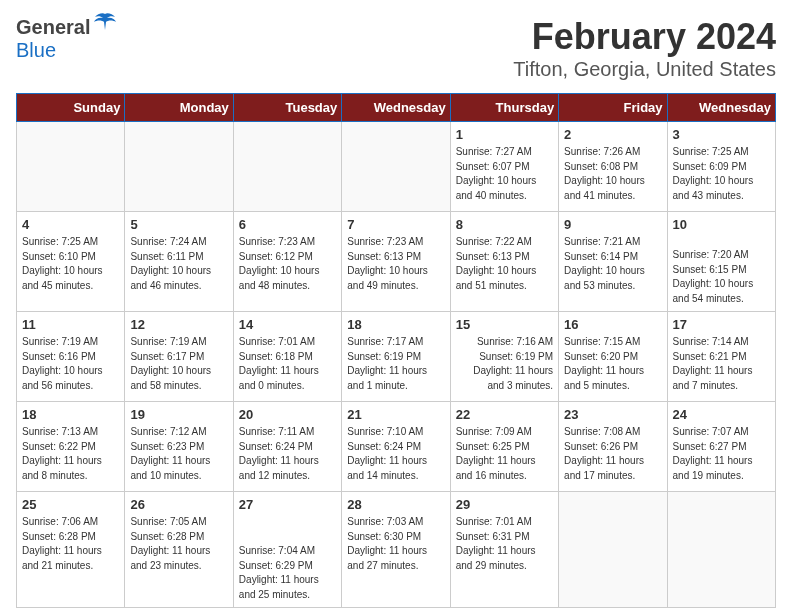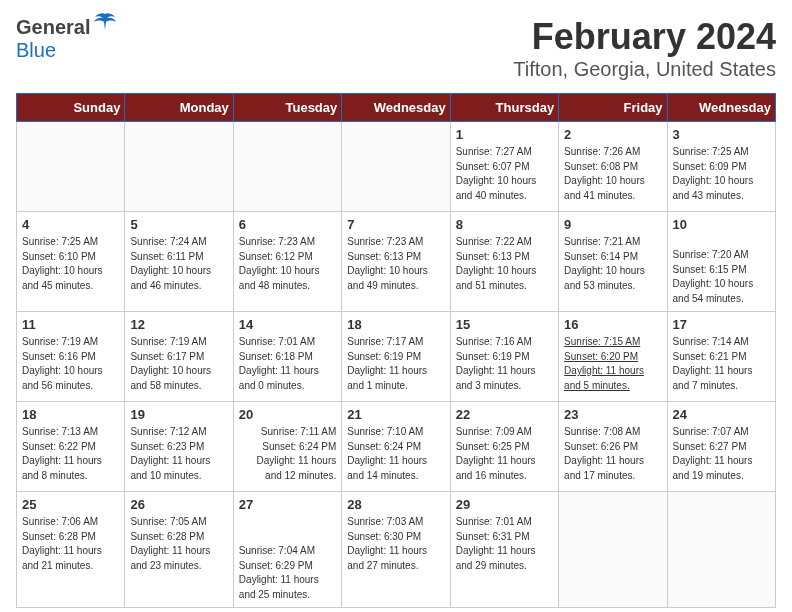"Sunrise: 7:16 AM" div.day-info { text-align: none -> right }
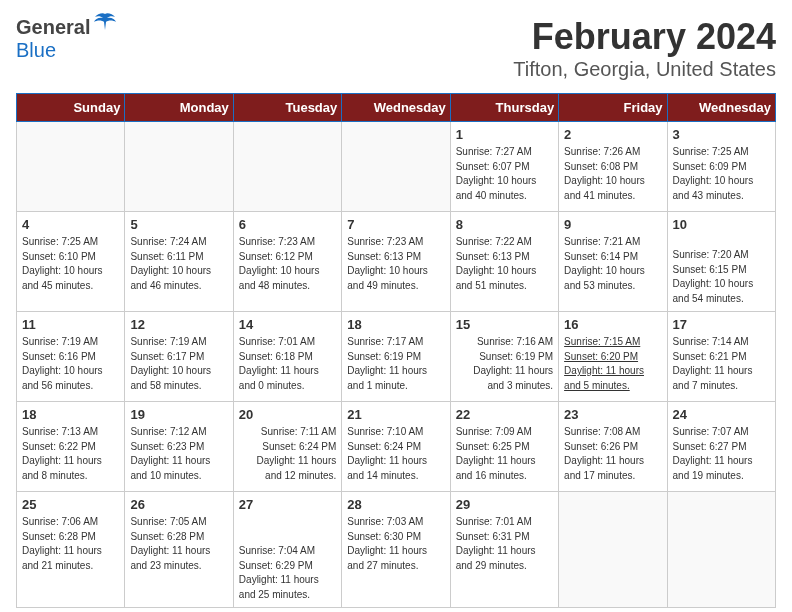"Sunrise: 7:15 AM" div.day-info { text-decoration: underline -> none }
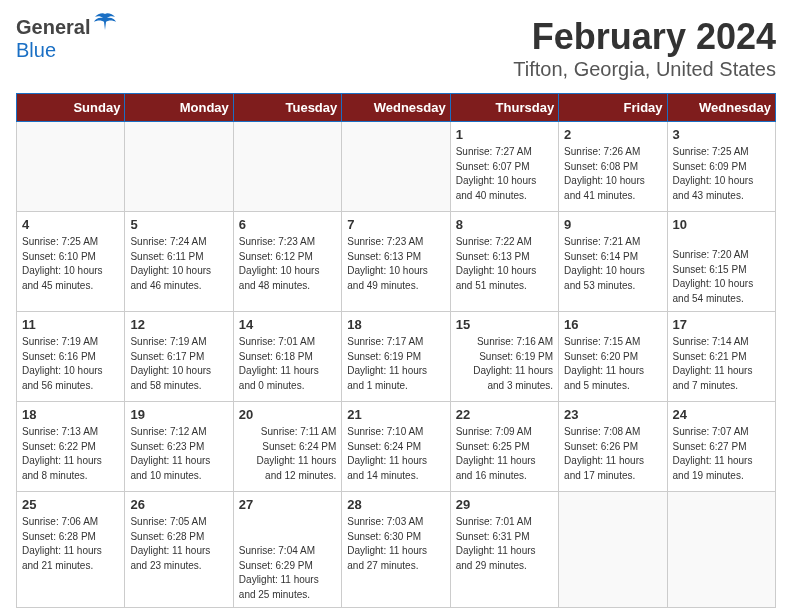"Sunrise: 7:11 AM" div.day-info { text-align: right -> none }
